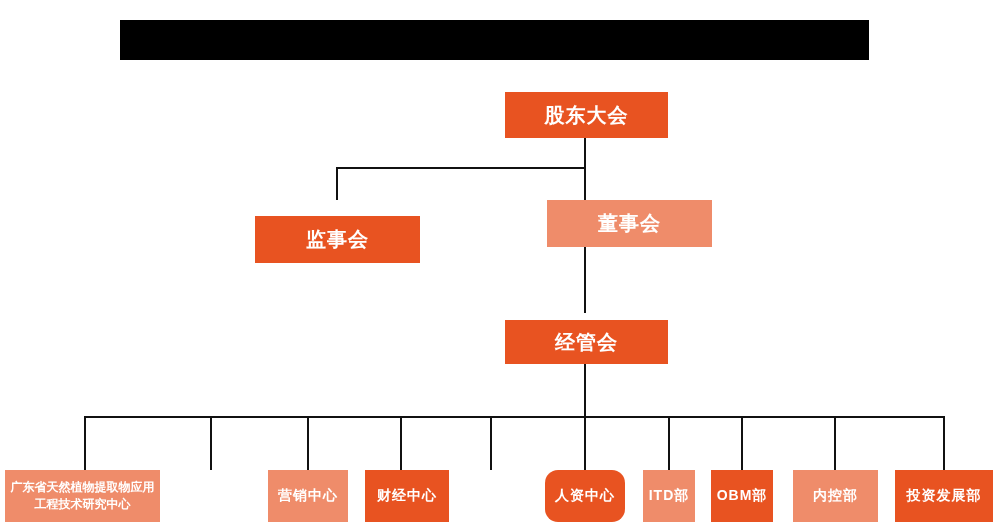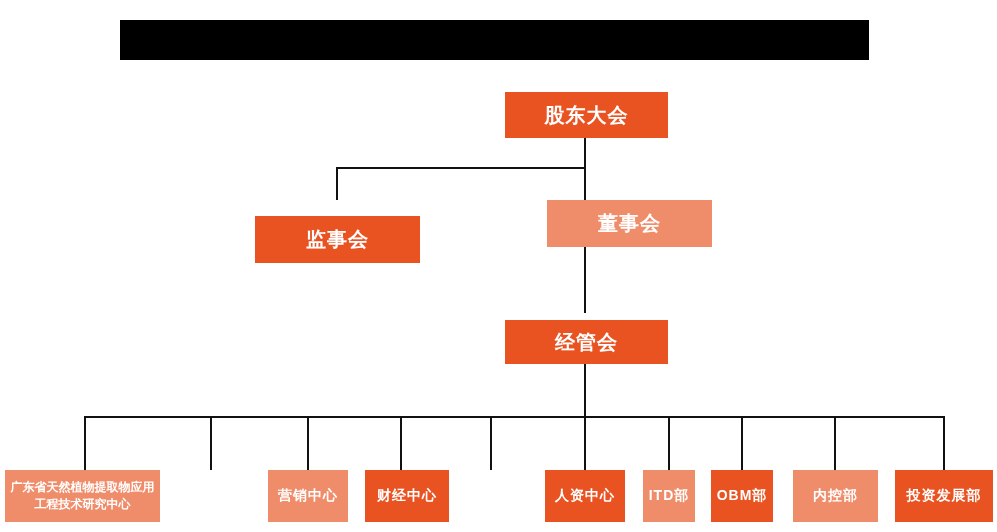"人资中心" div.node { border-radius: none -> 13px }
